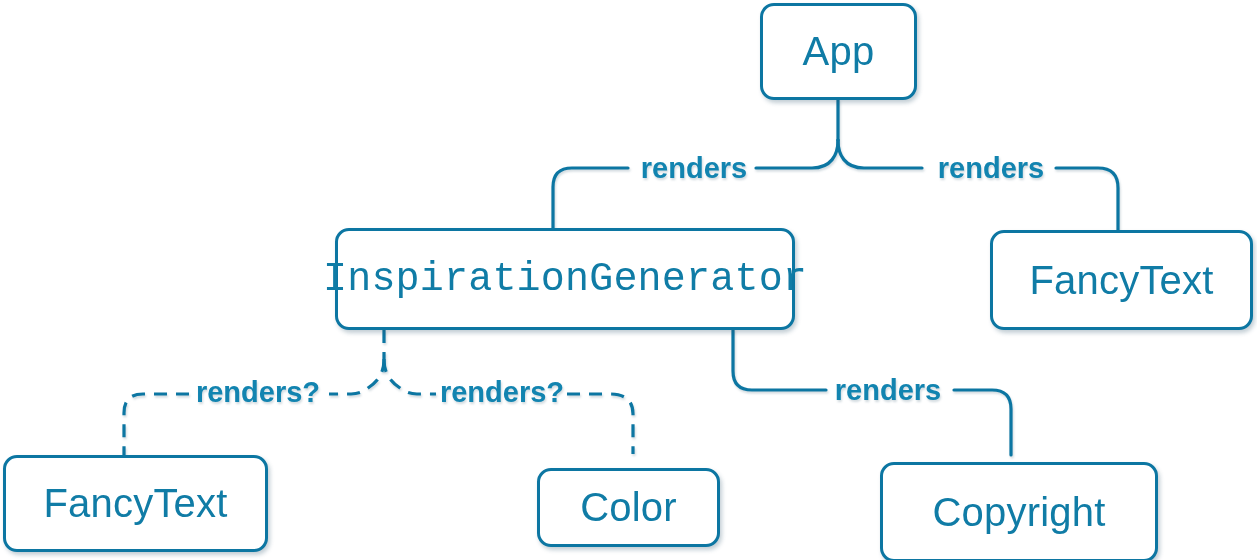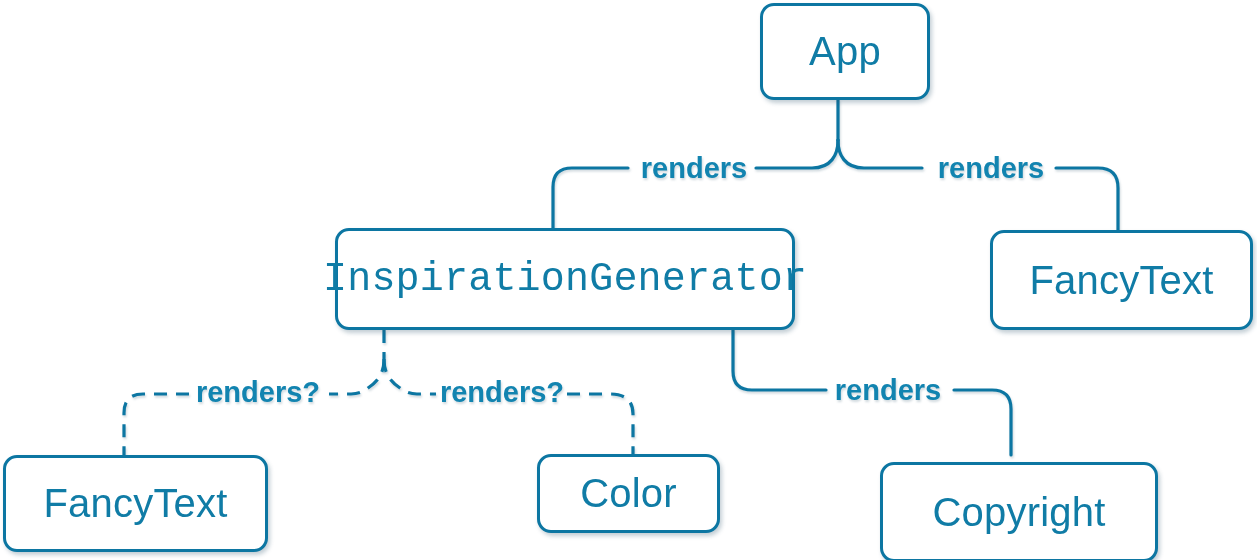"App" .node-app { width: 170px -> 157px }
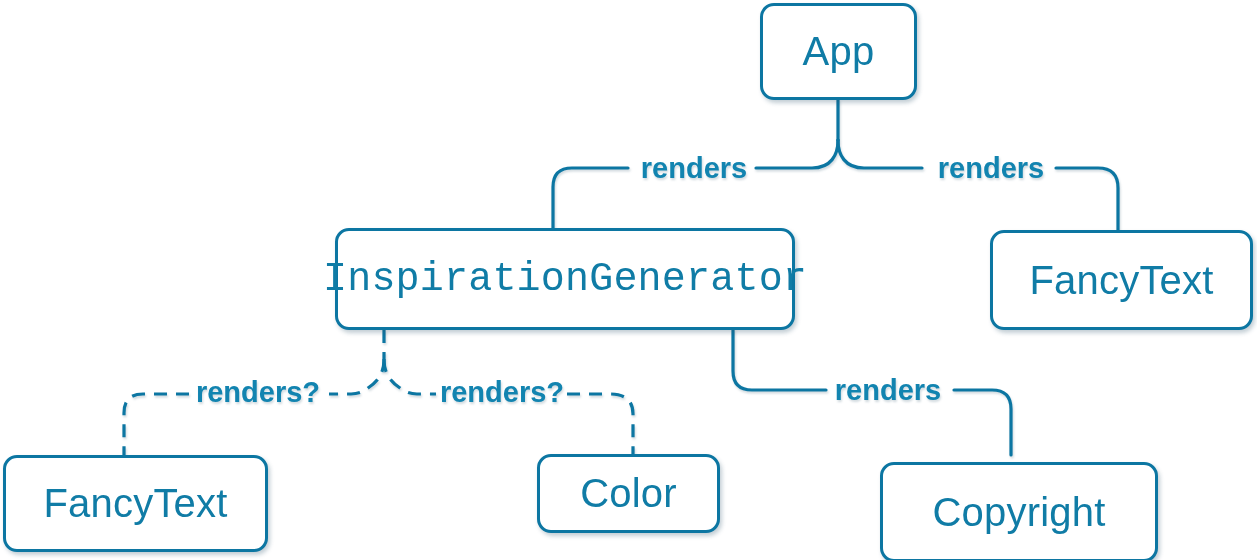"Color" .node-color { top: 454px -> 468px }
